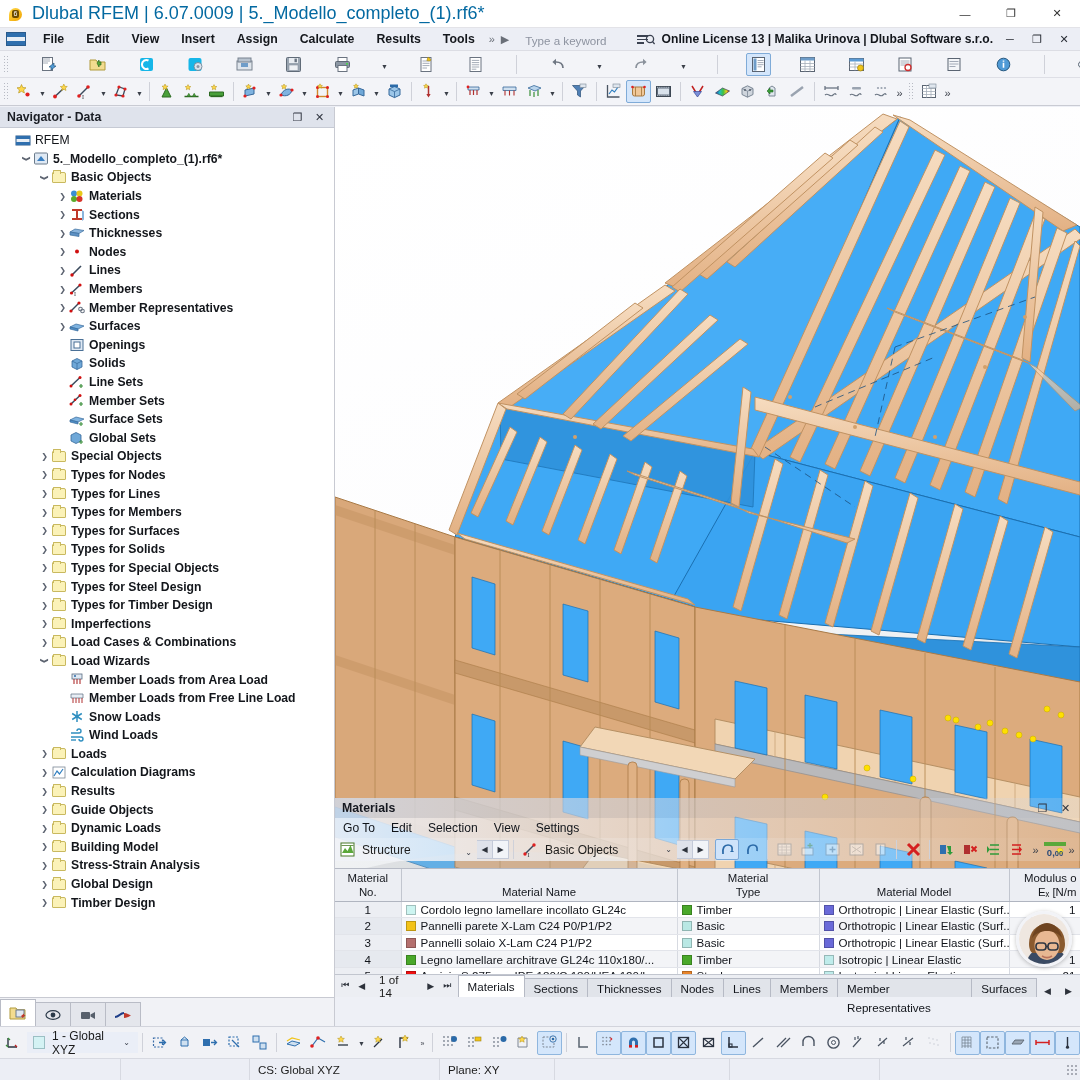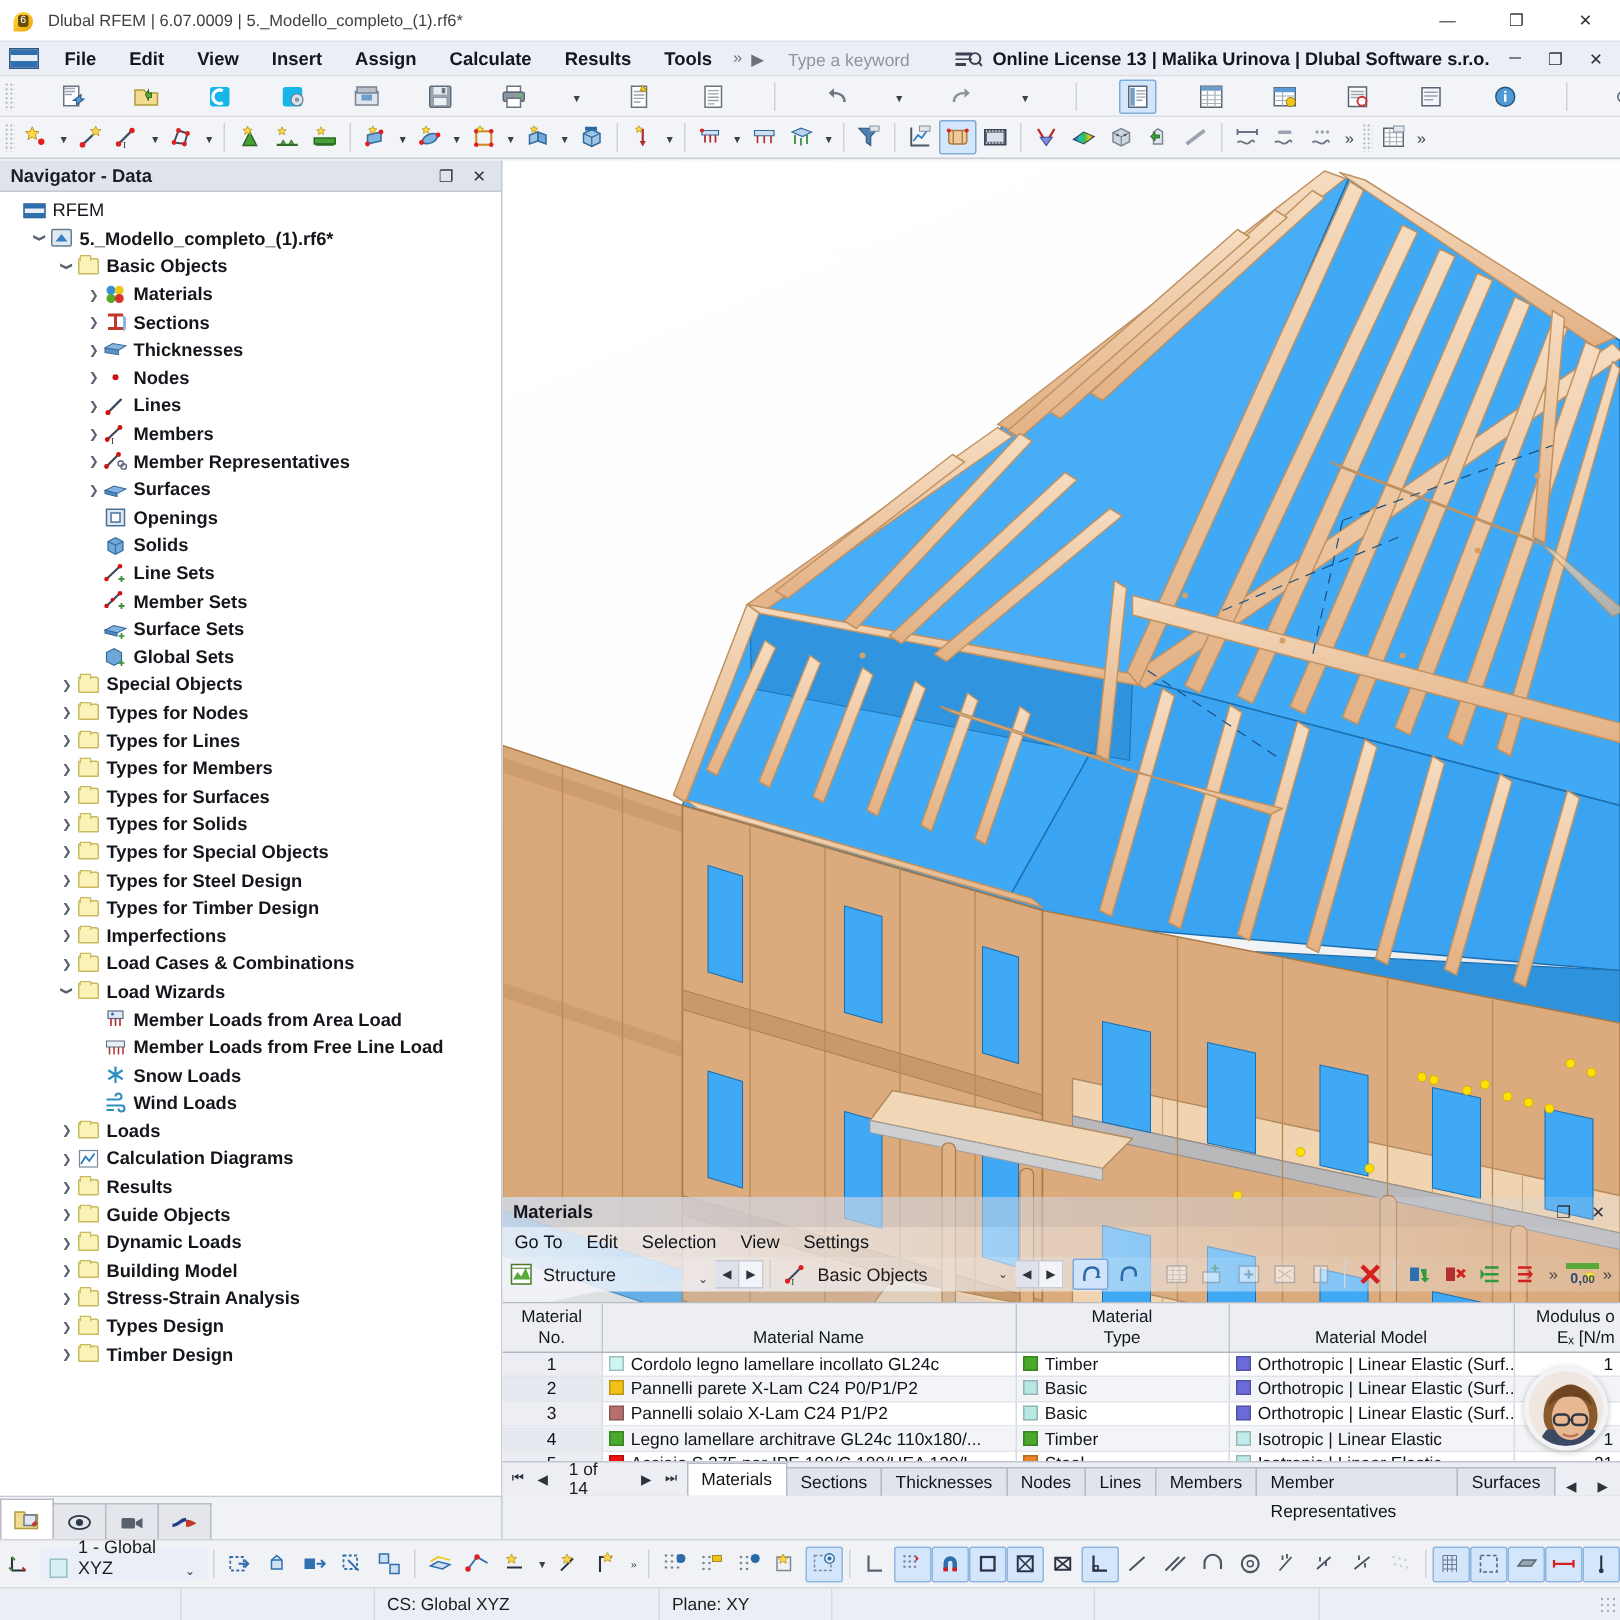"Dlubal RFEM | 6.07.0009 |" .tb-title { color: #404040 -> #0369a1; font-size: 11px -> 18px }
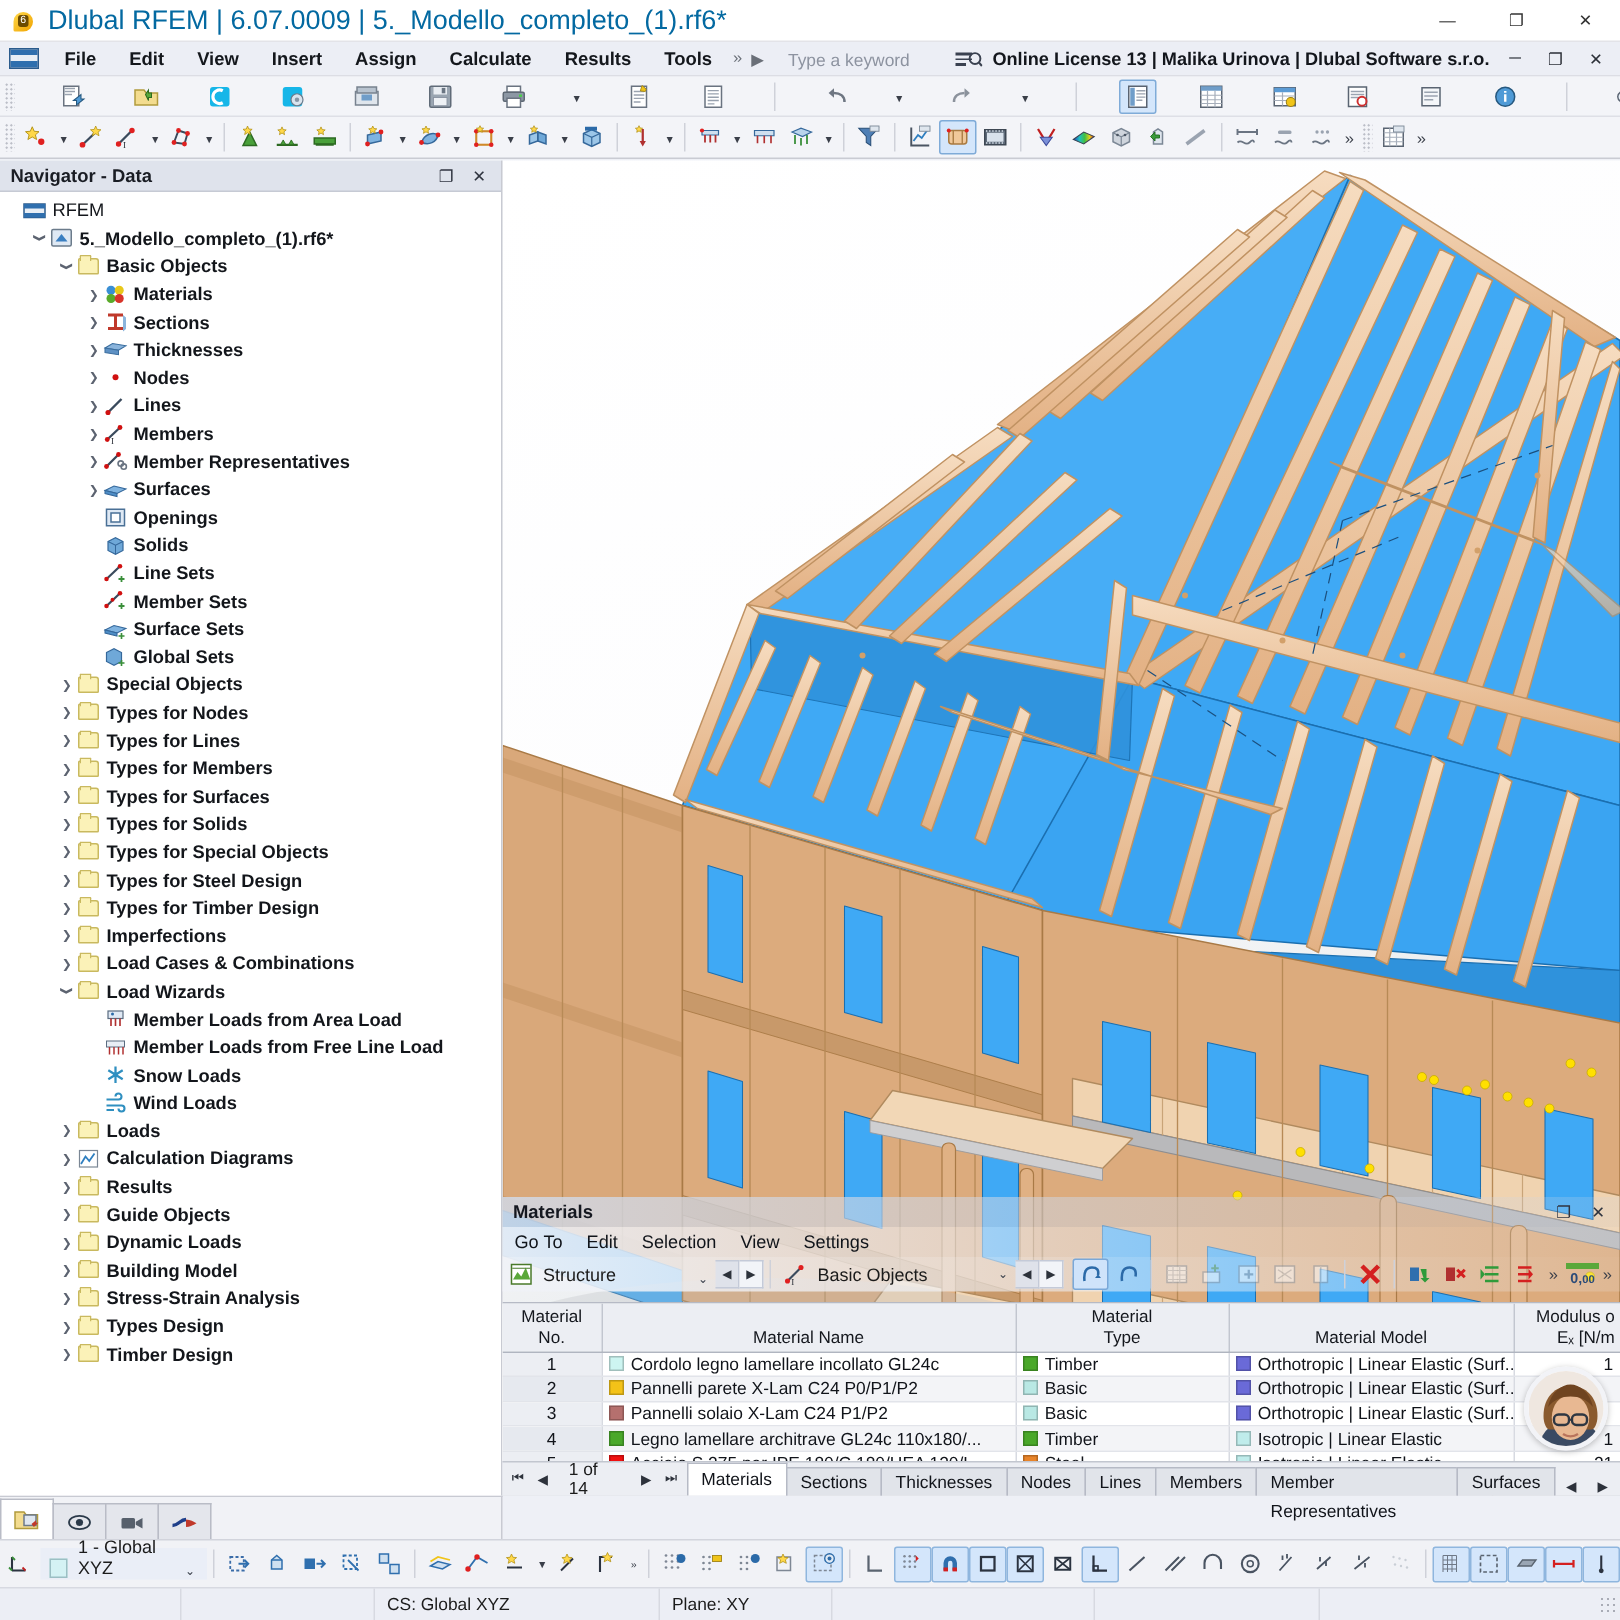"Types Design" span.tlabel { text: Types -> Global }
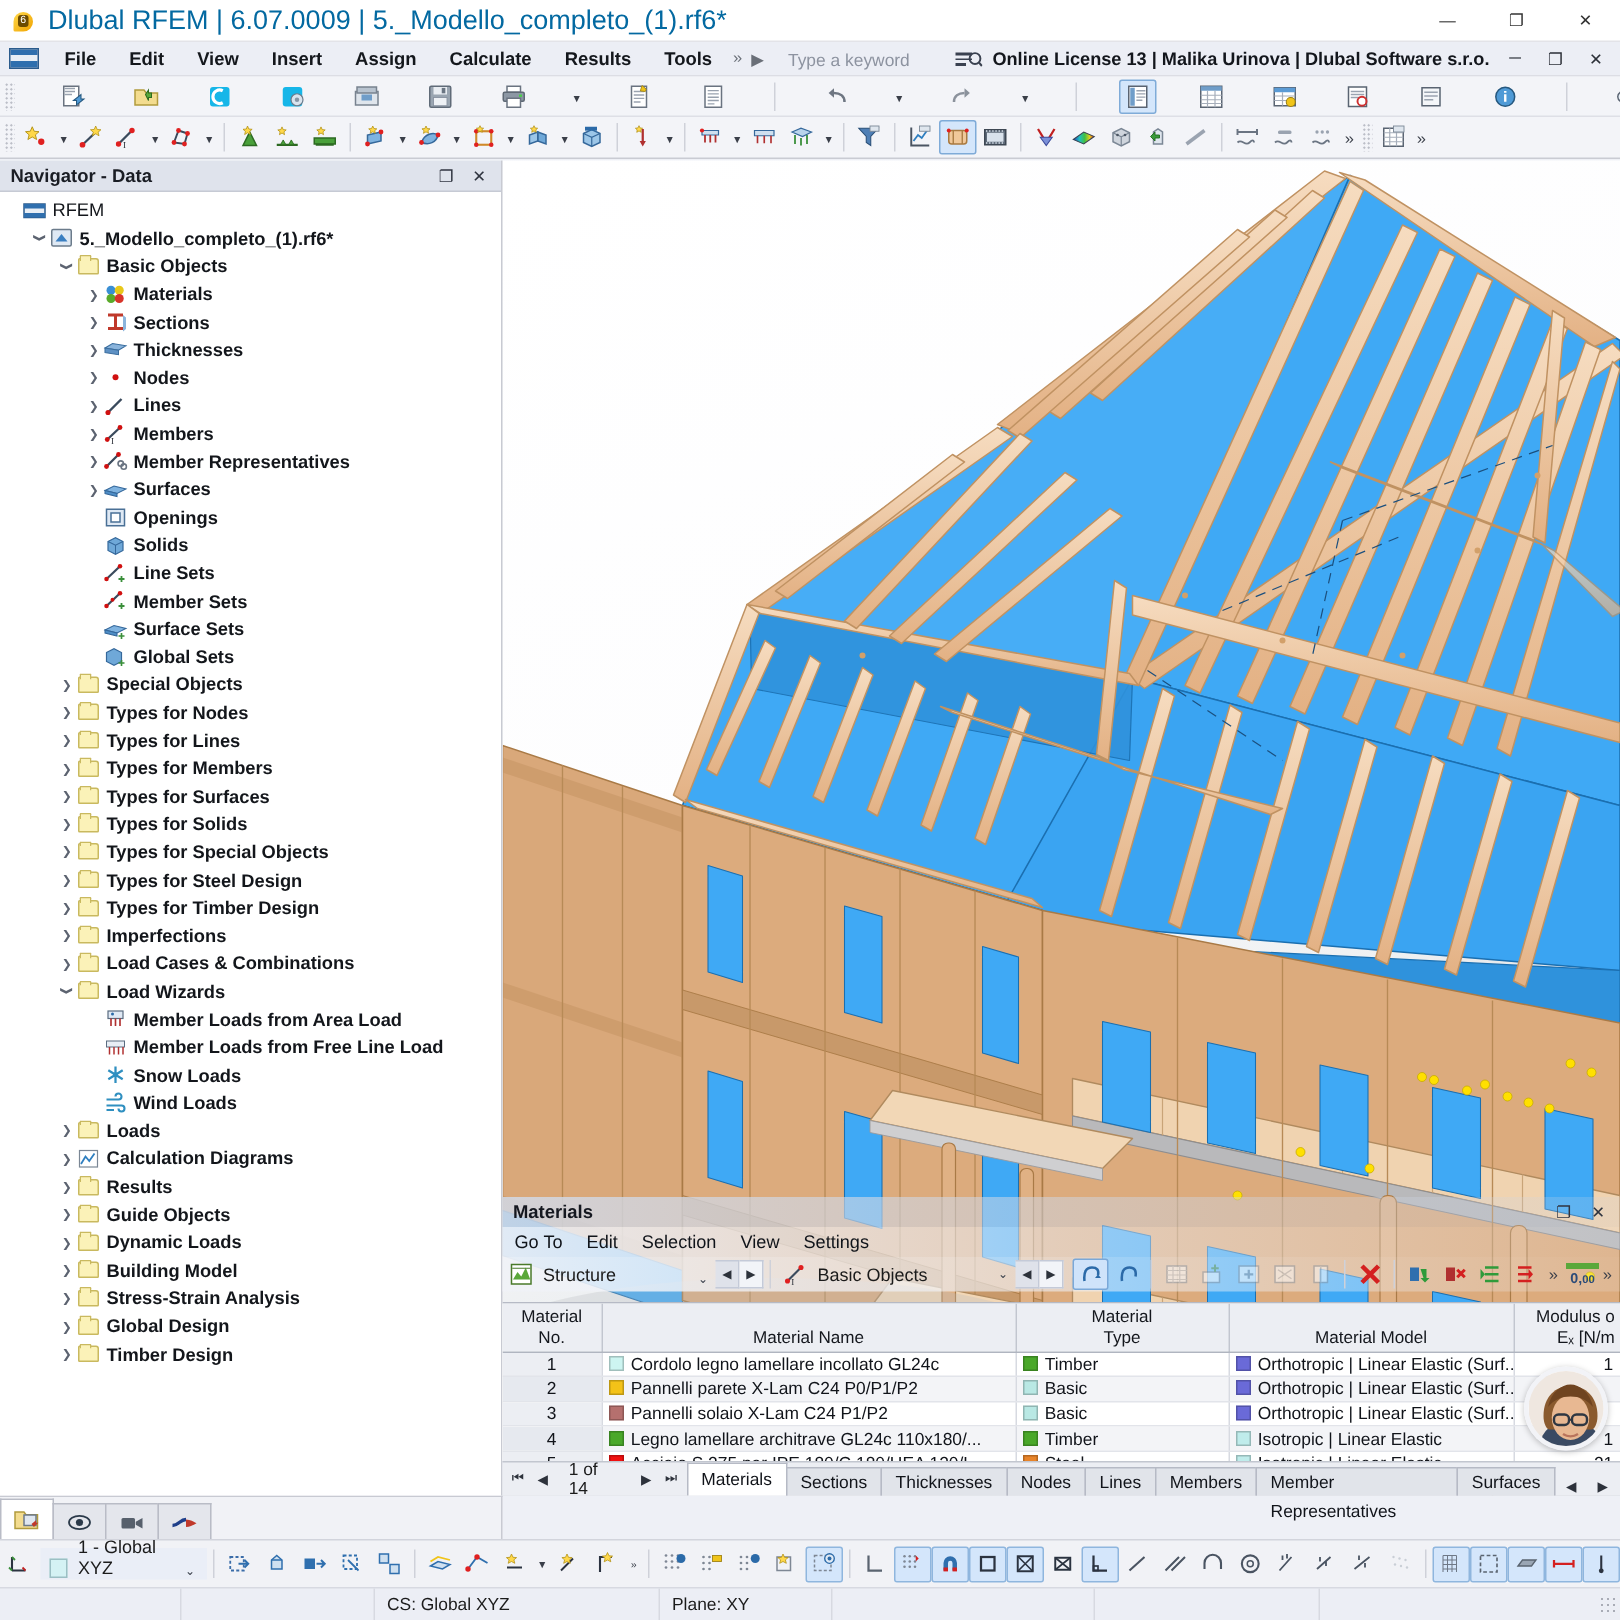"1 - Global XYZ" .cs-combo { align-items: flex-end -> center }
